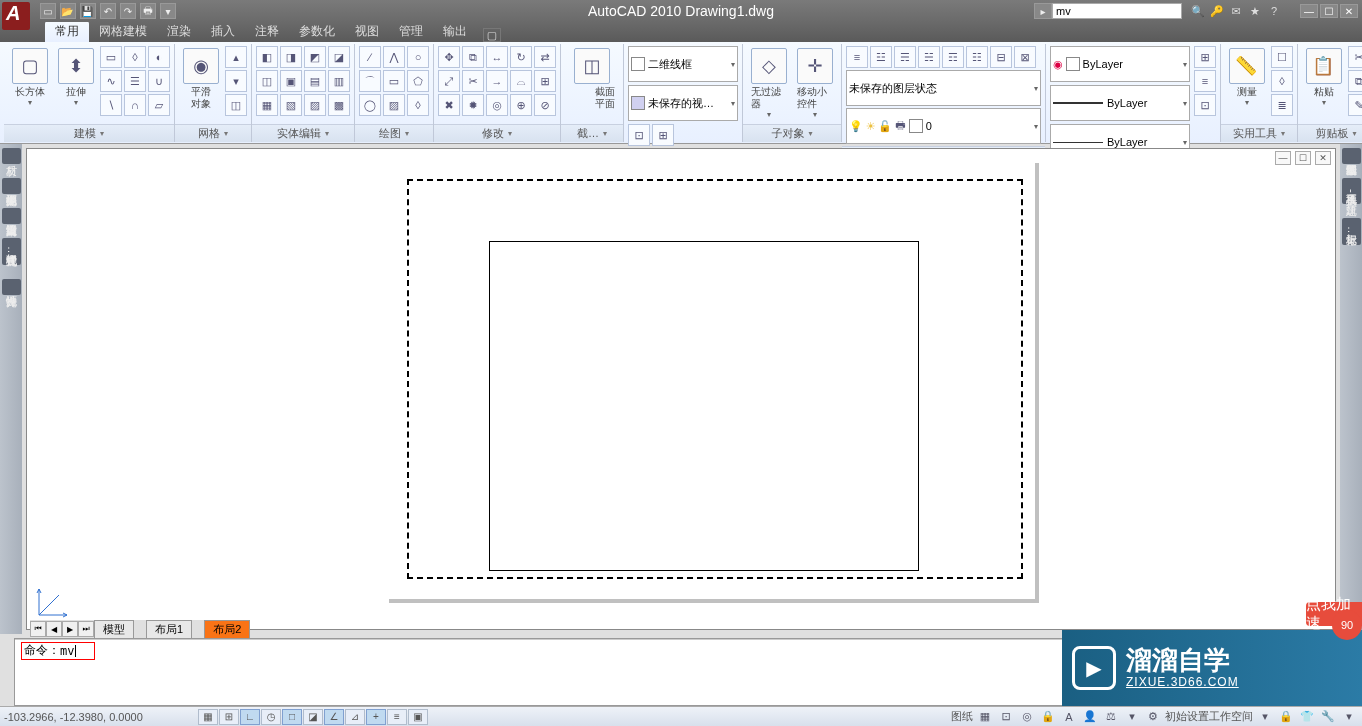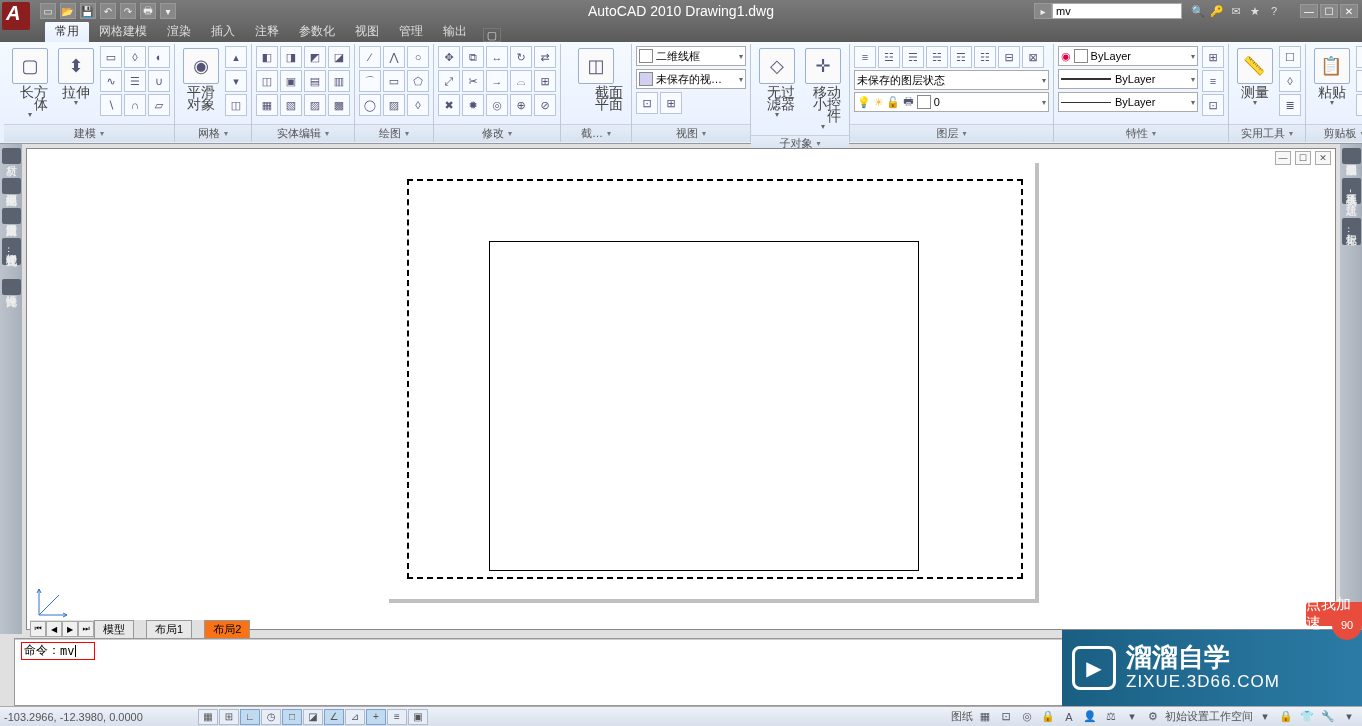"二维线框" .combo { height: 20px -> 36px }
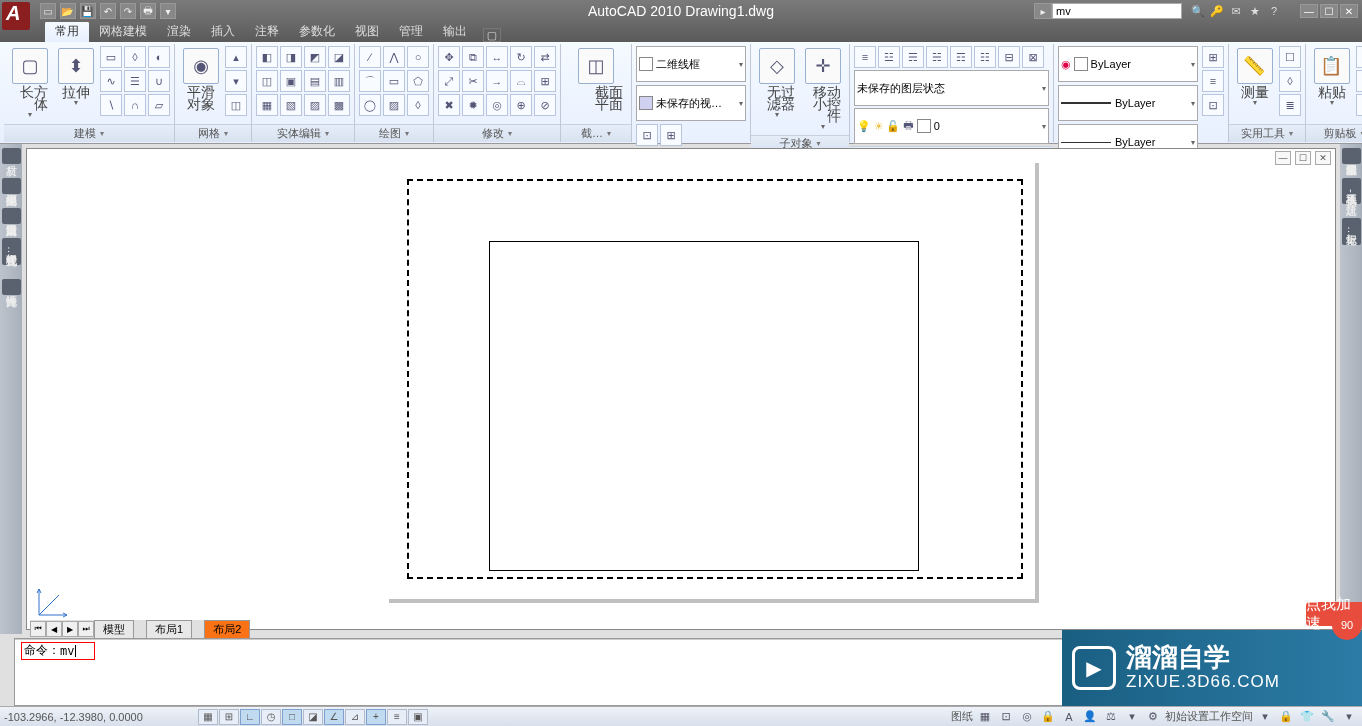"长方体" .bigbtn .lbl { font-size: 14px -> 10px; text-align: right -> left }
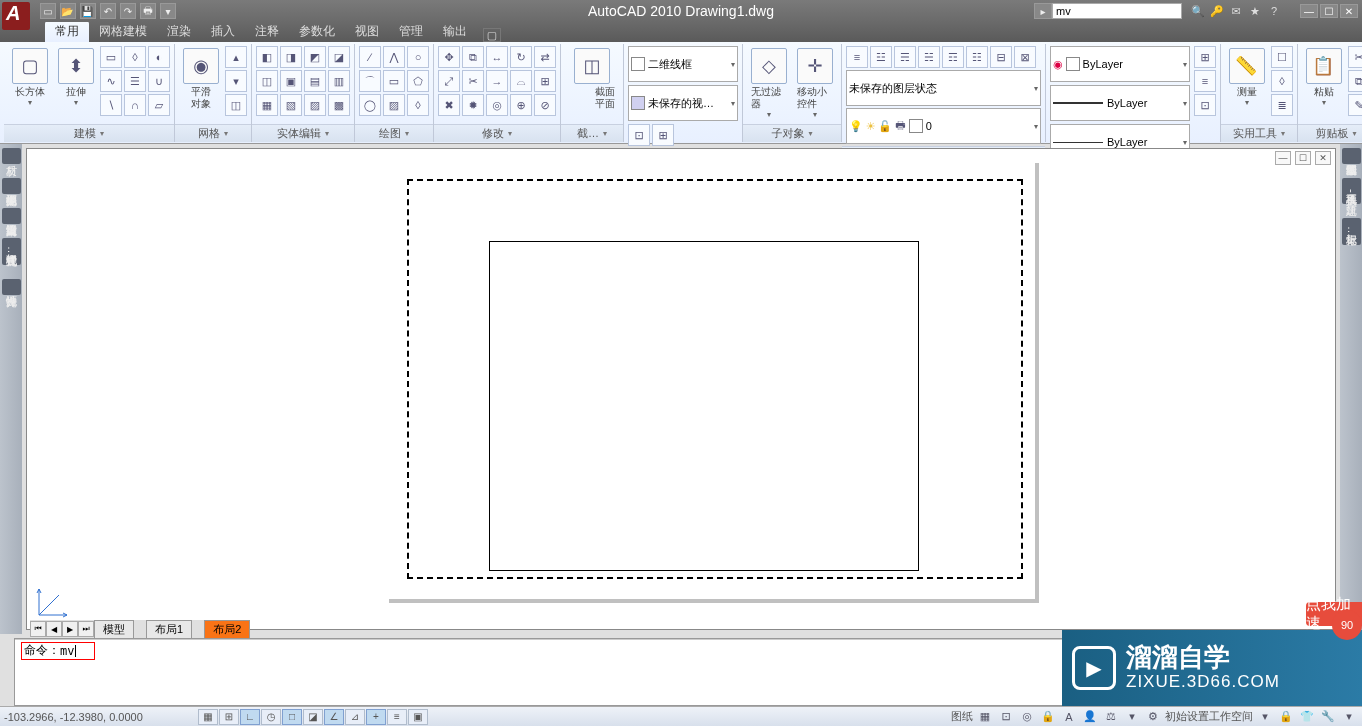"ZIXUE.3D66.COM" .watermark .wm-sub { font-size: 17px -> 12px; text-decoration: none -> underline }
